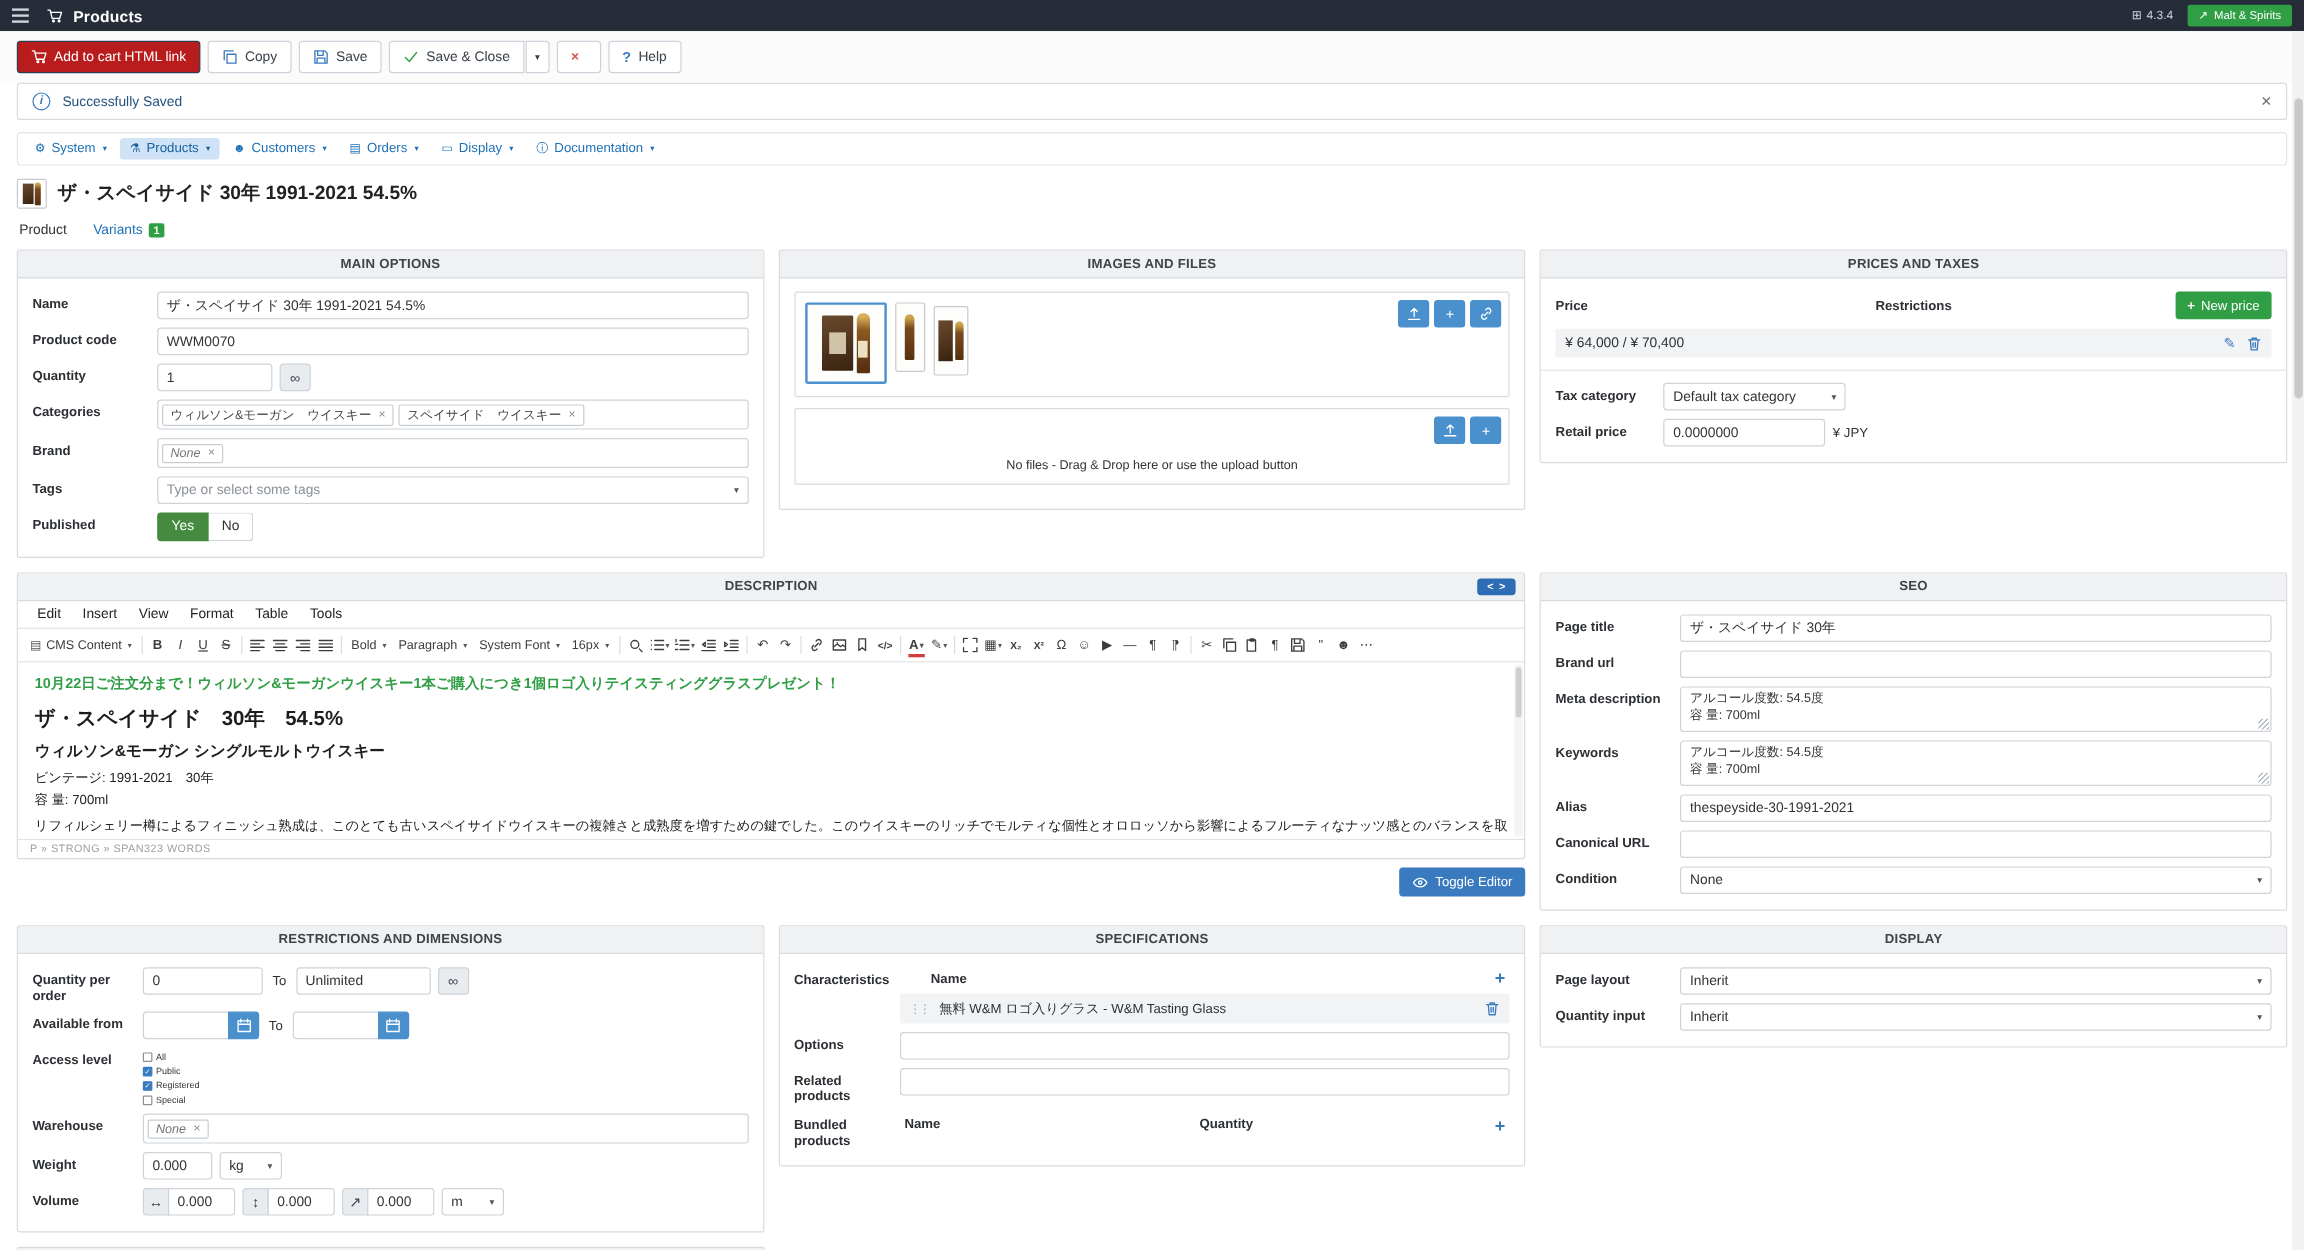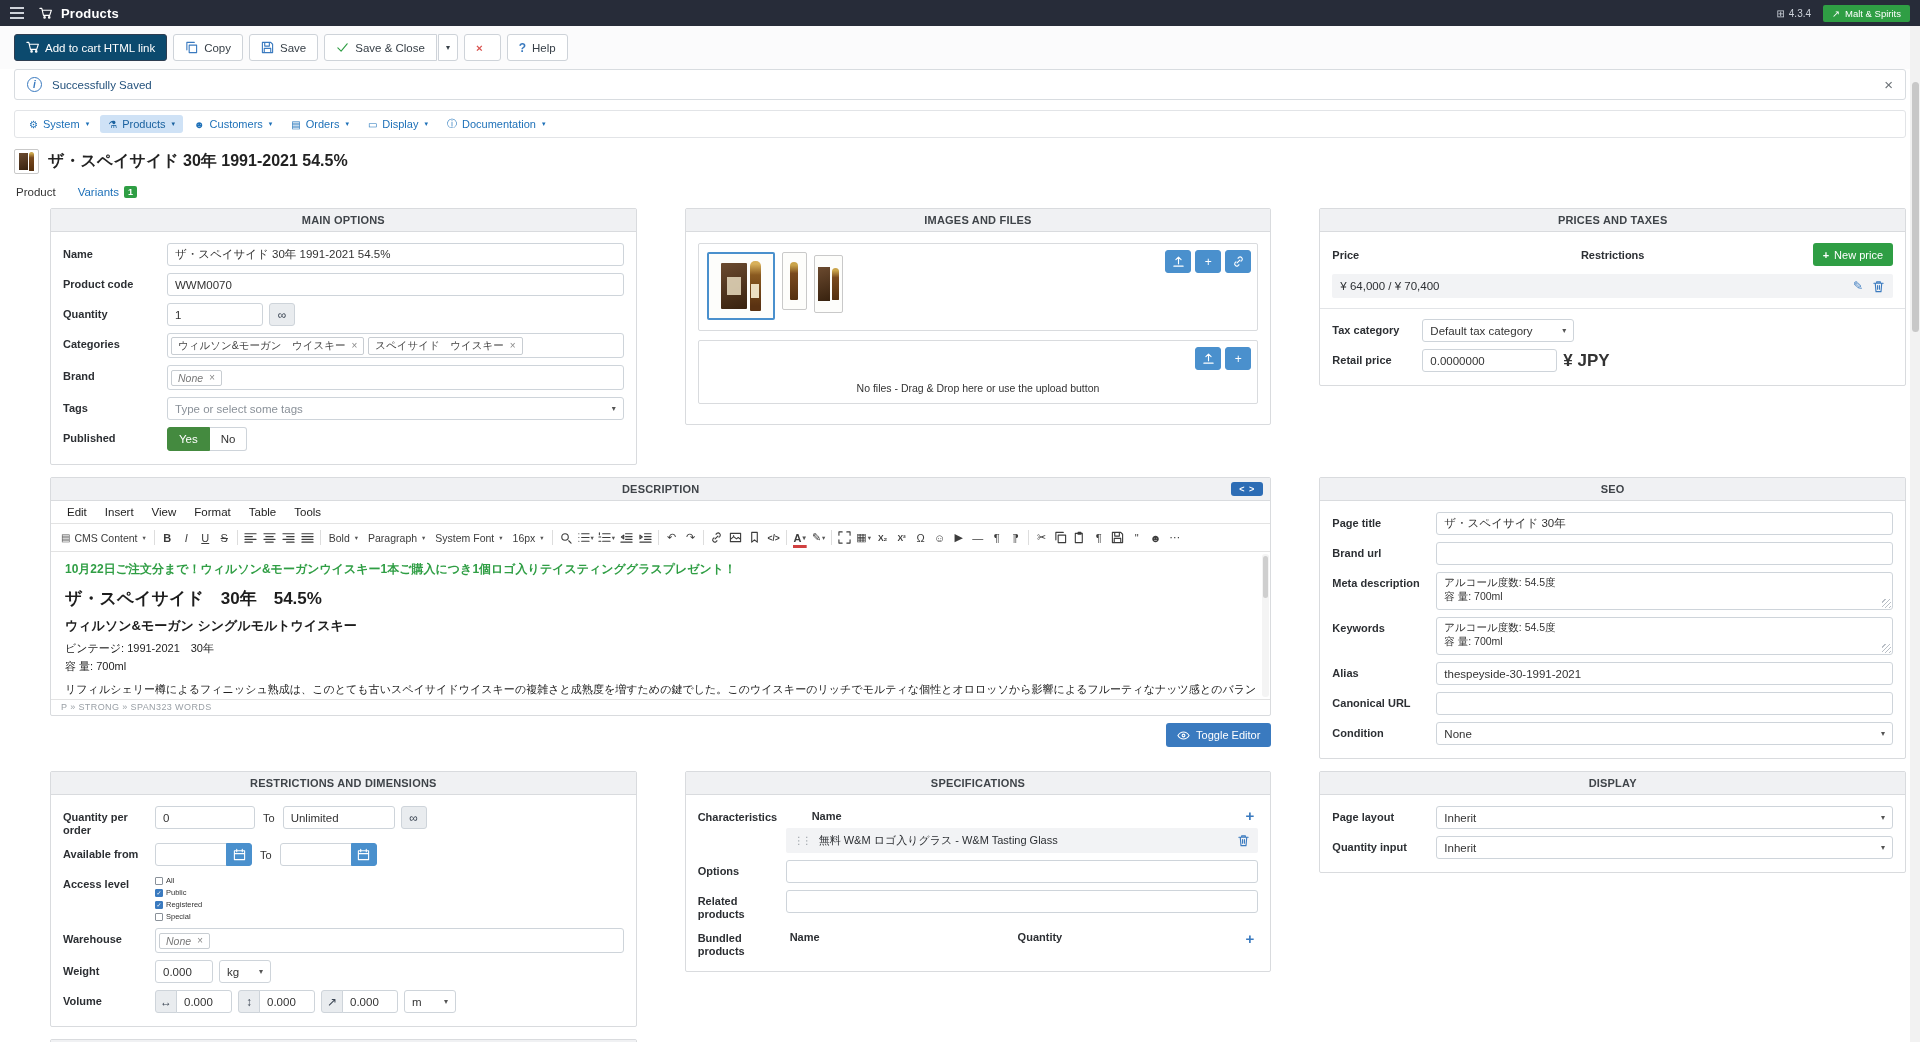"Add to cart HTML link" .btn-dark { background: #0c4a6e -> #b91c1c }
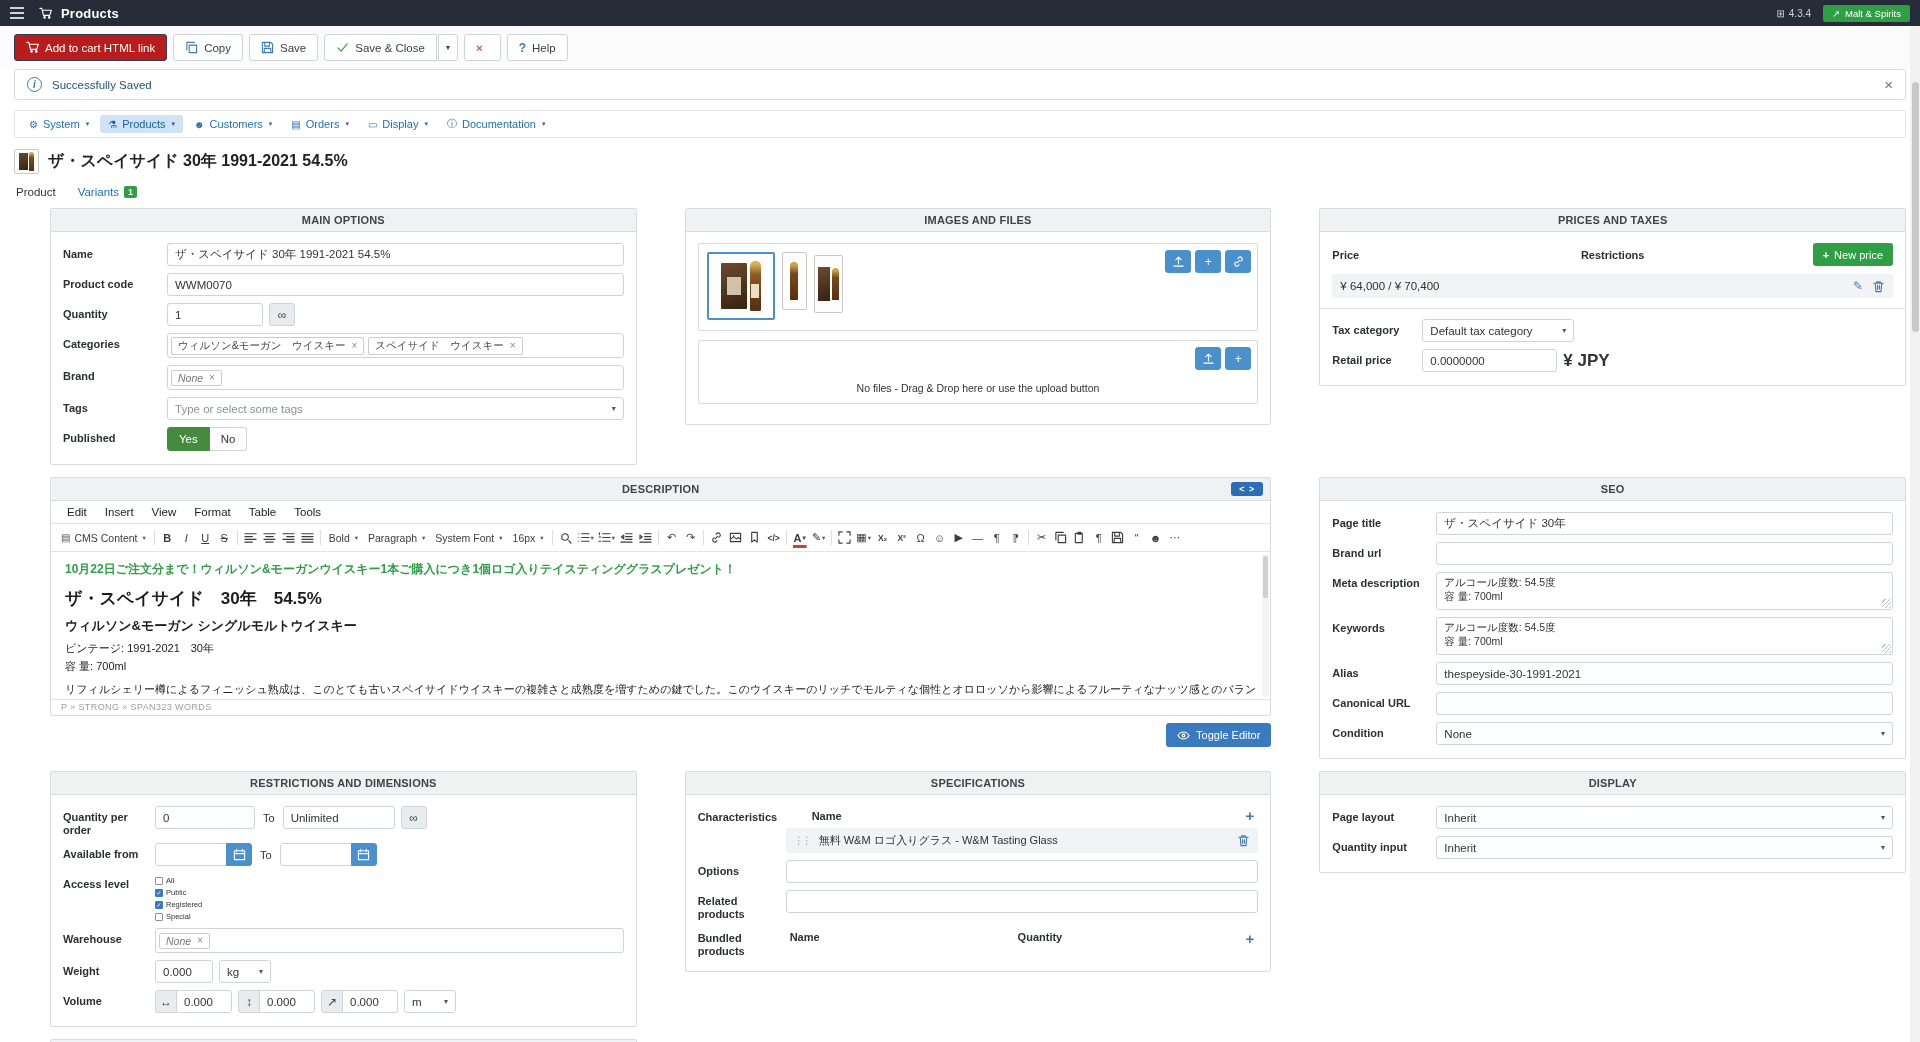"MAIN OPTIONS" .panel { margin-left: 36px -> none }
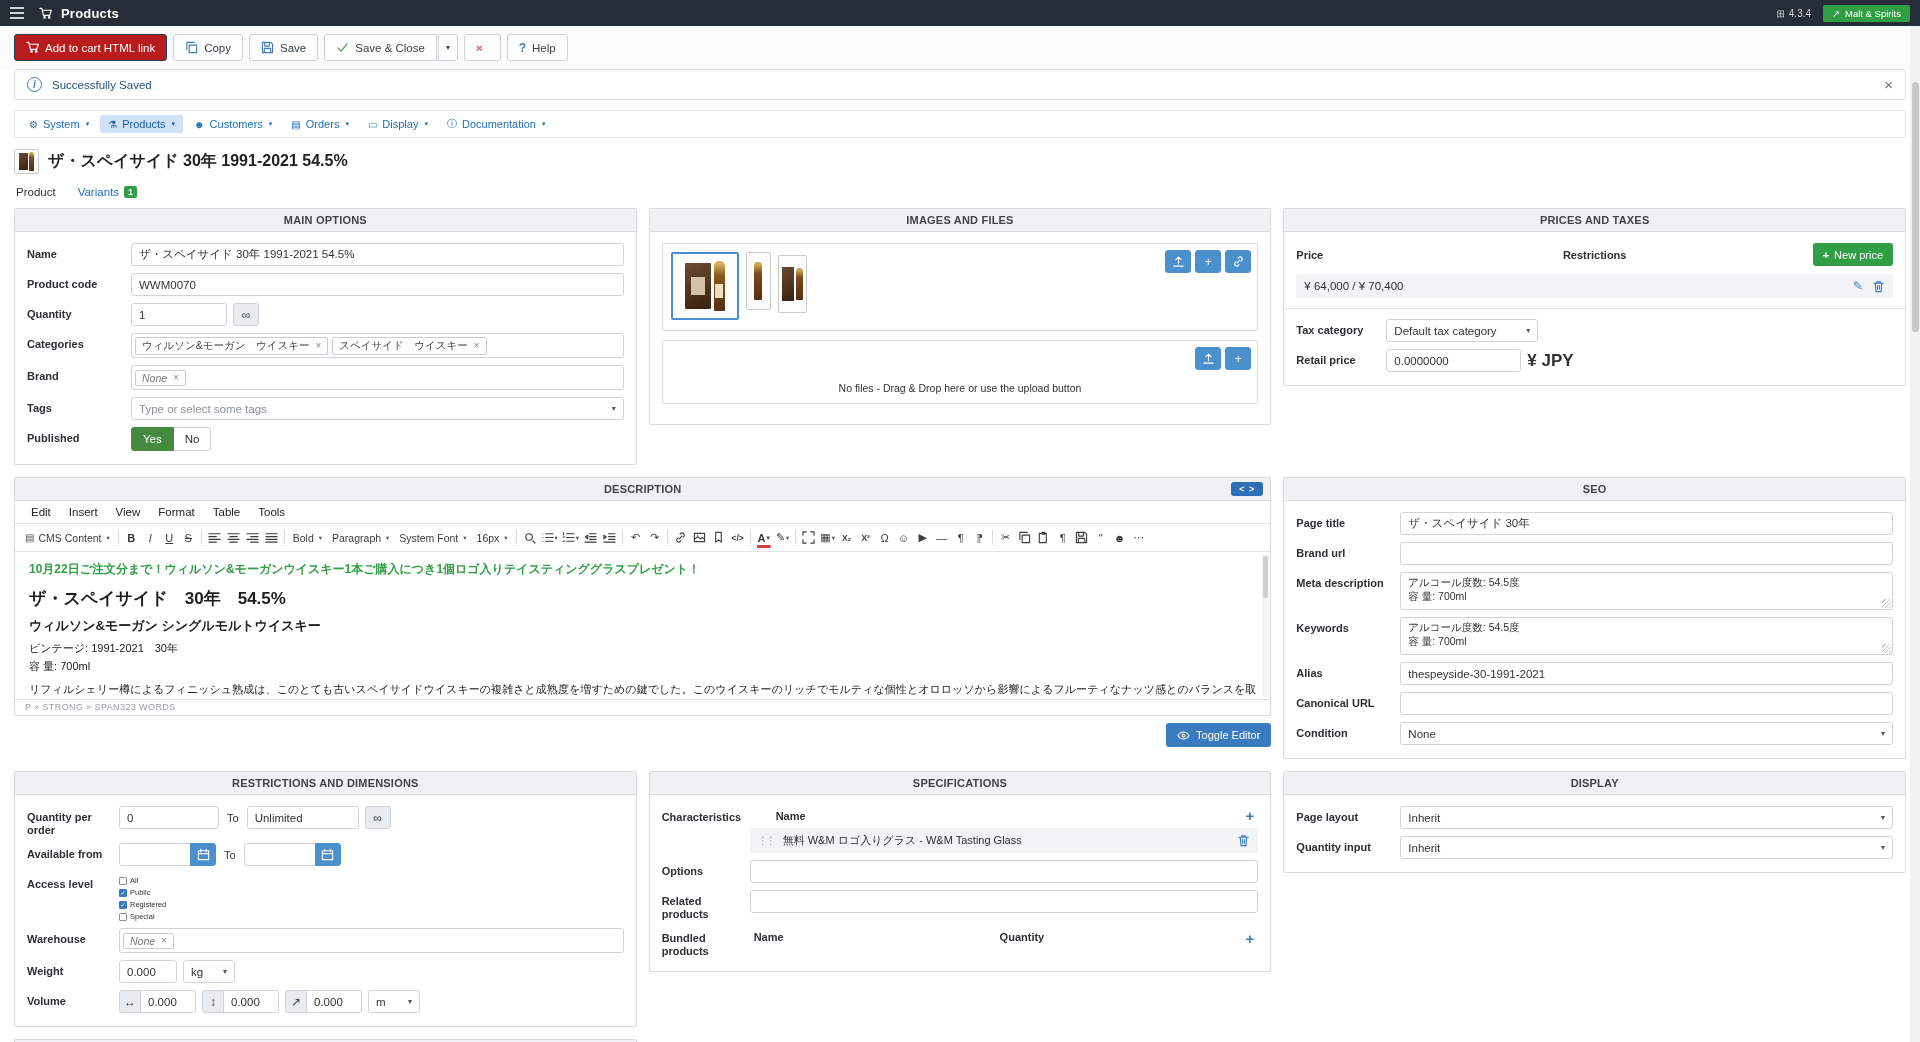"¥ JPY" span { font-size: 17px -> 11px; font-weight: bold -> normal }
